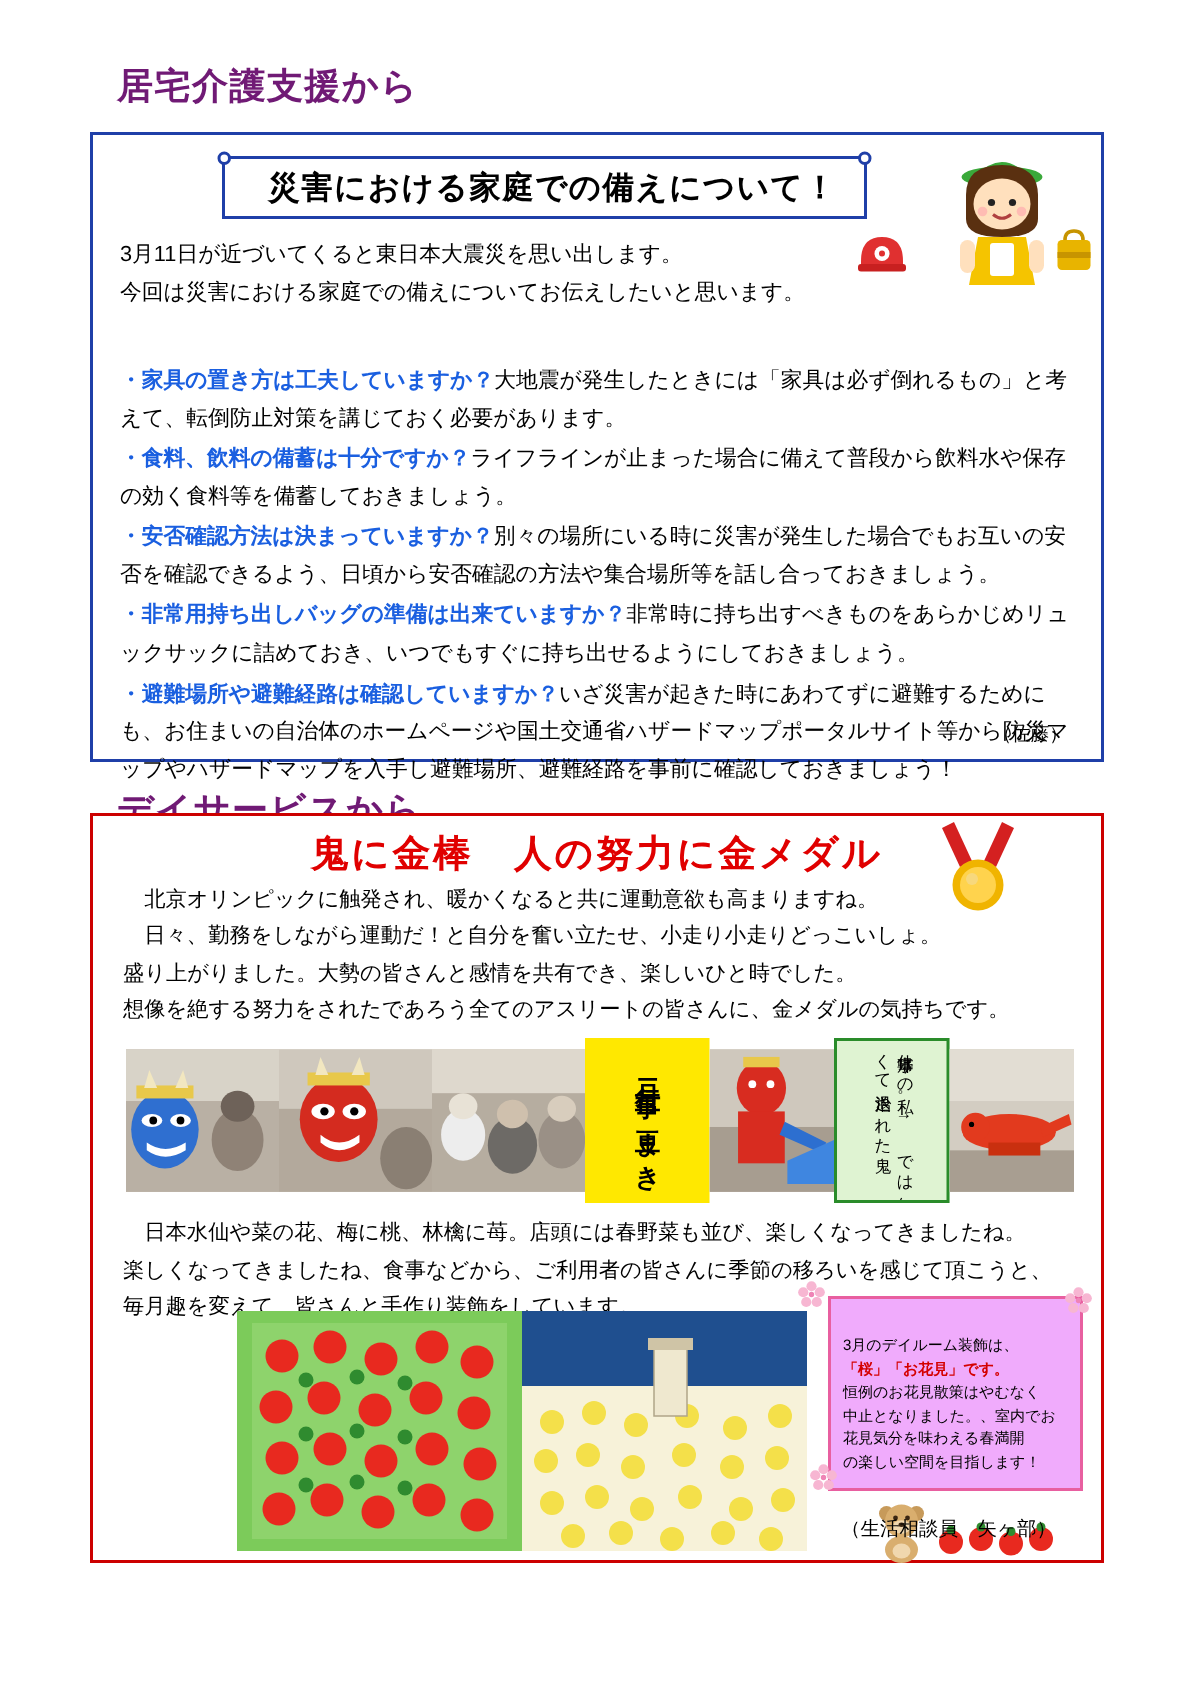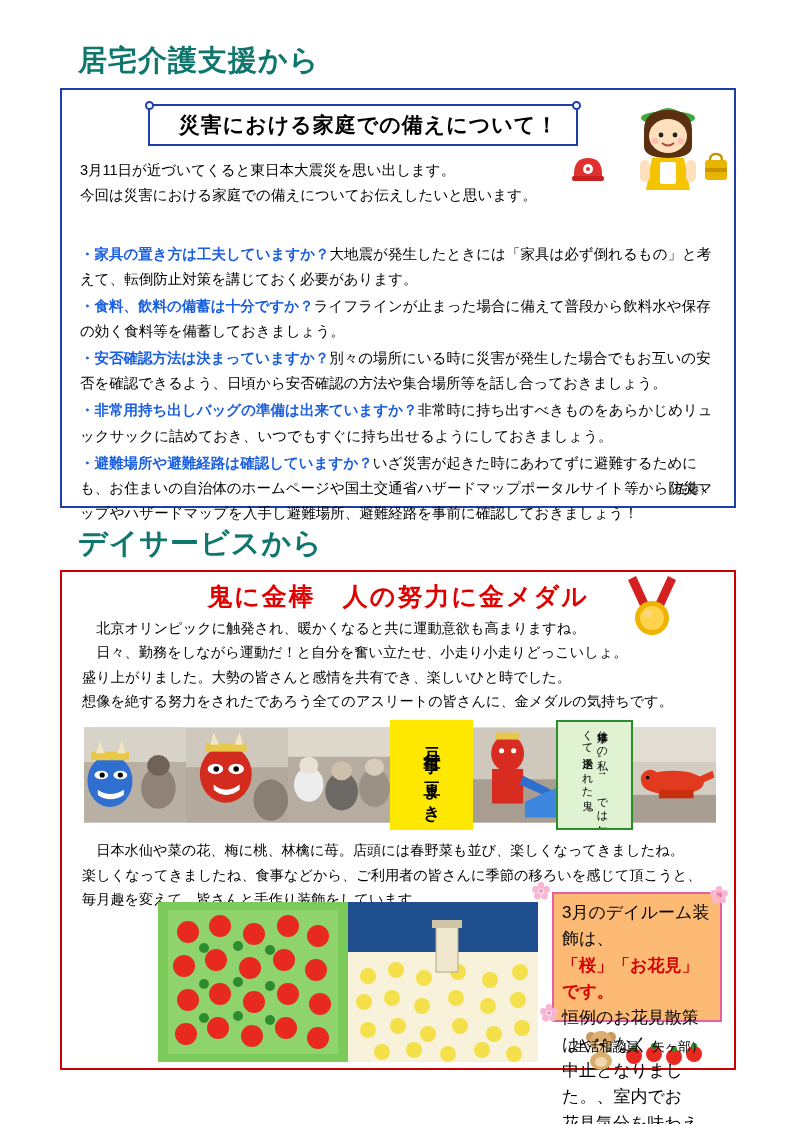"居宅介護支援から" .section-heading { color: #0f766e -> #701a75; font-size: 29px -> 24px }
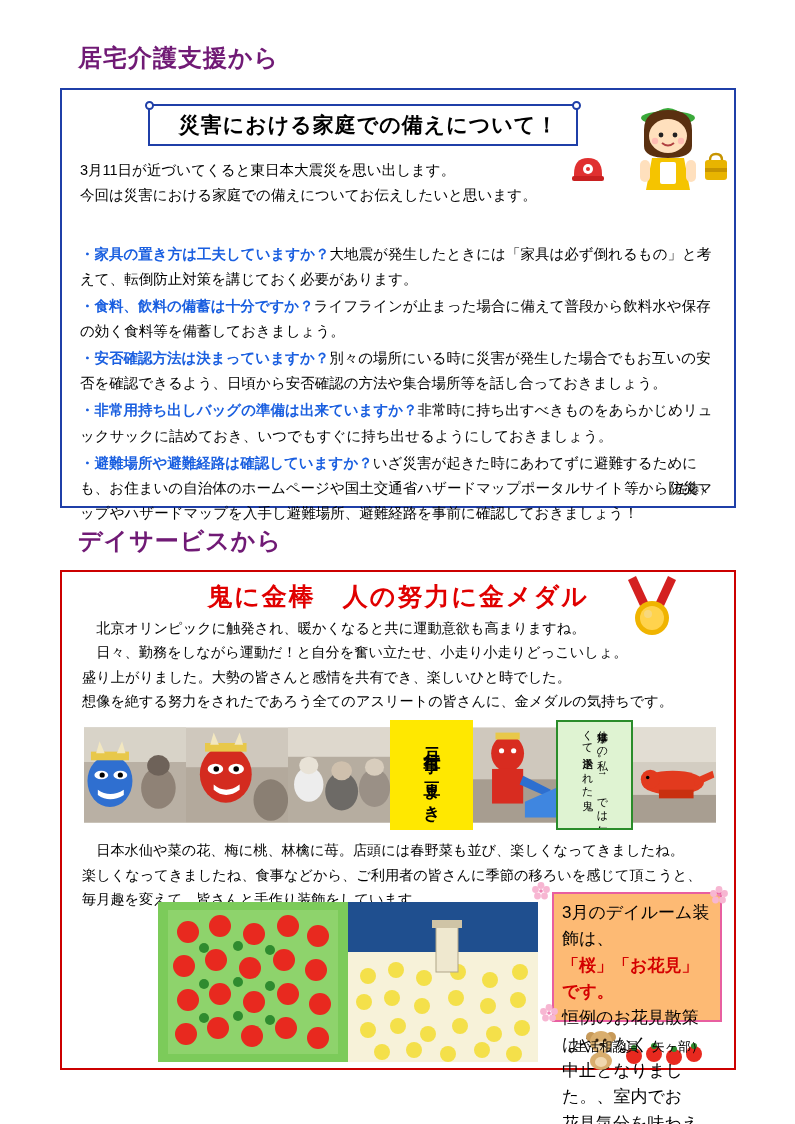"鬼に金棒 人の努力に金メダル" .red-box { top: 570px -> 542px }
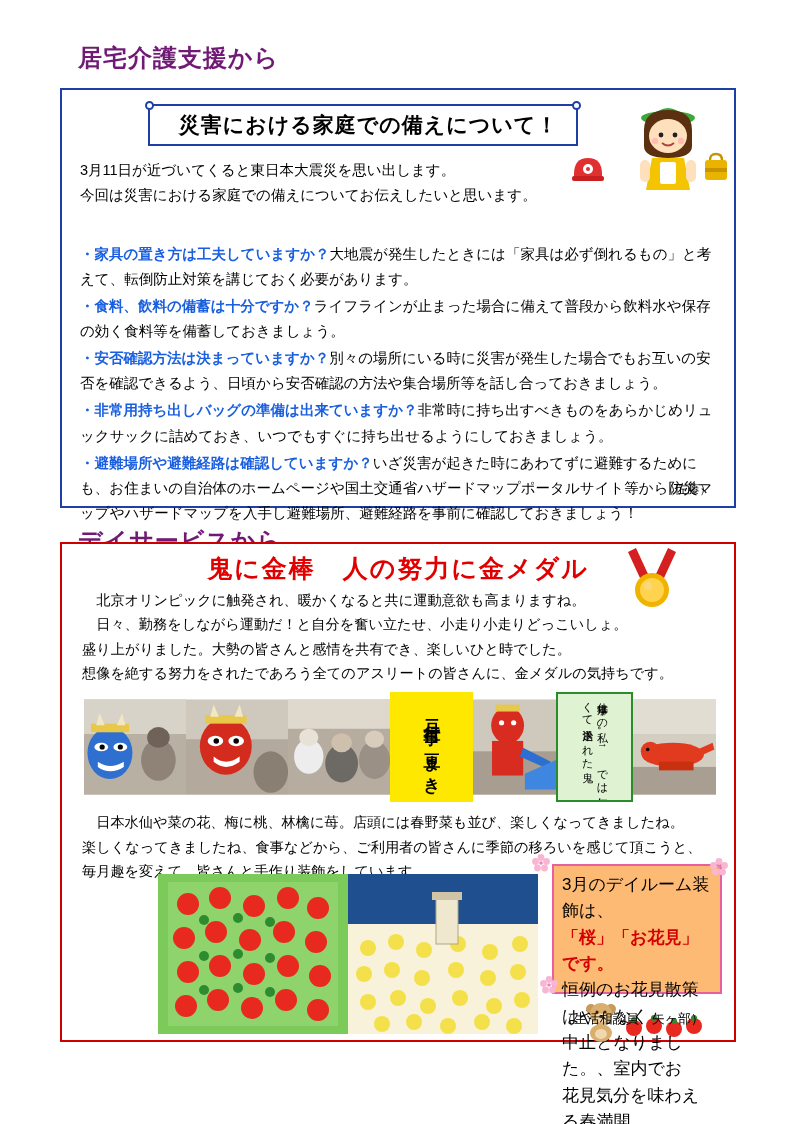"3月のデイルーム装飾は、" .pink-memo { background: #fdba74 -> #f0abfc; font-size: 17px -> 10px; padding: 6px 8px -> 24px 8px }
